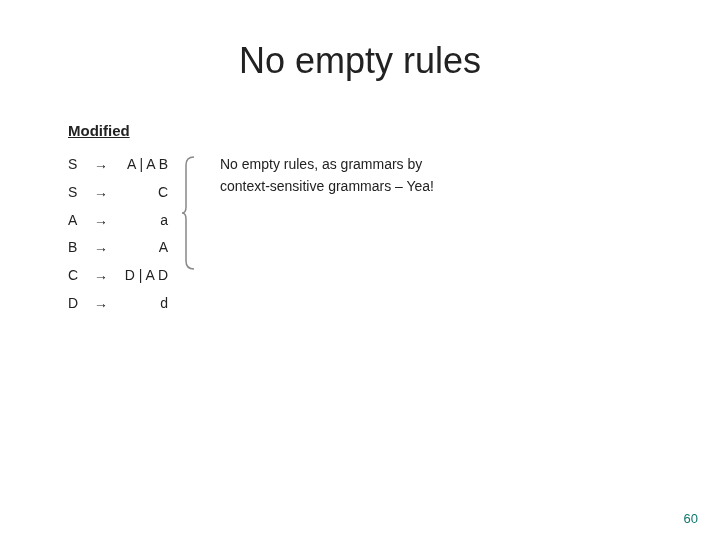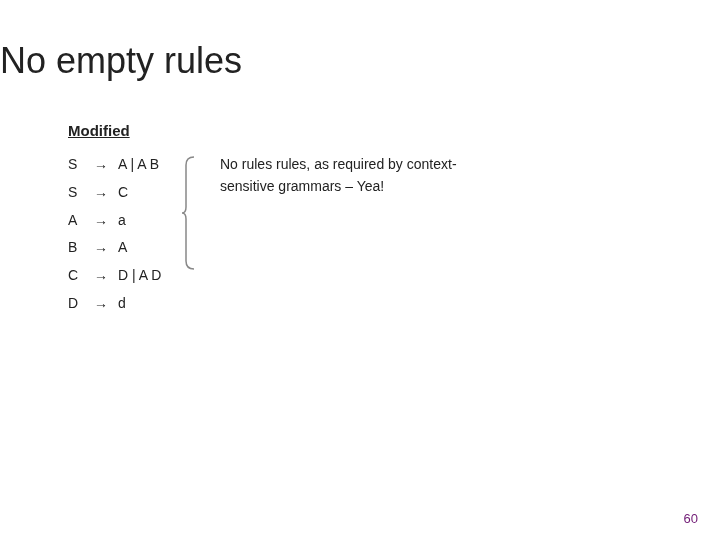"No empty rules" .page-title { text-align: left -> center }
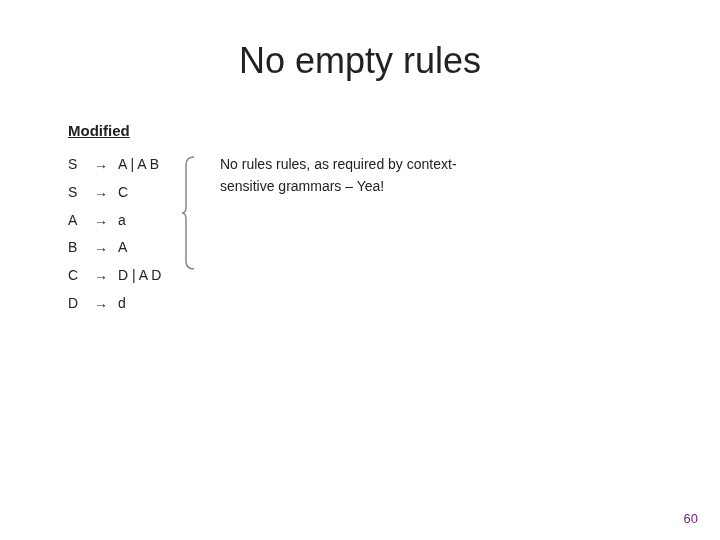"A | A B" .rule-rhs { text-align: none -> right }
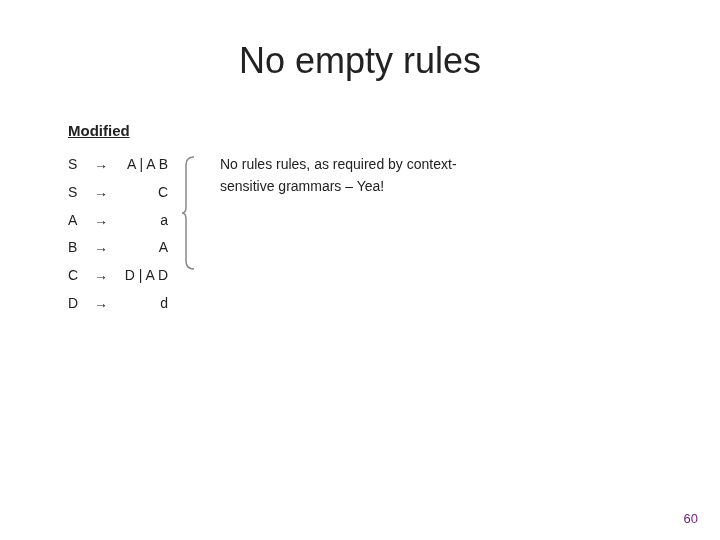"No rules rules, as required" div.comment-text { text: rules rules, as required -> empty rules, as grammars }
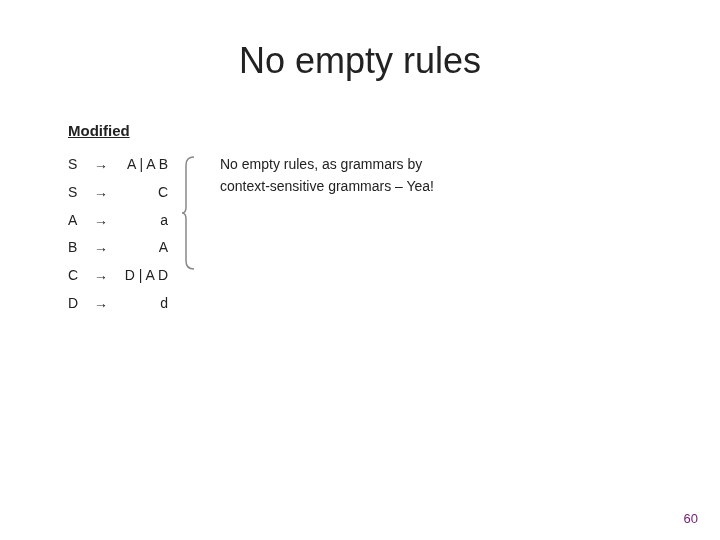"60" .page-number { color: #701a75 -> #0f766e }
